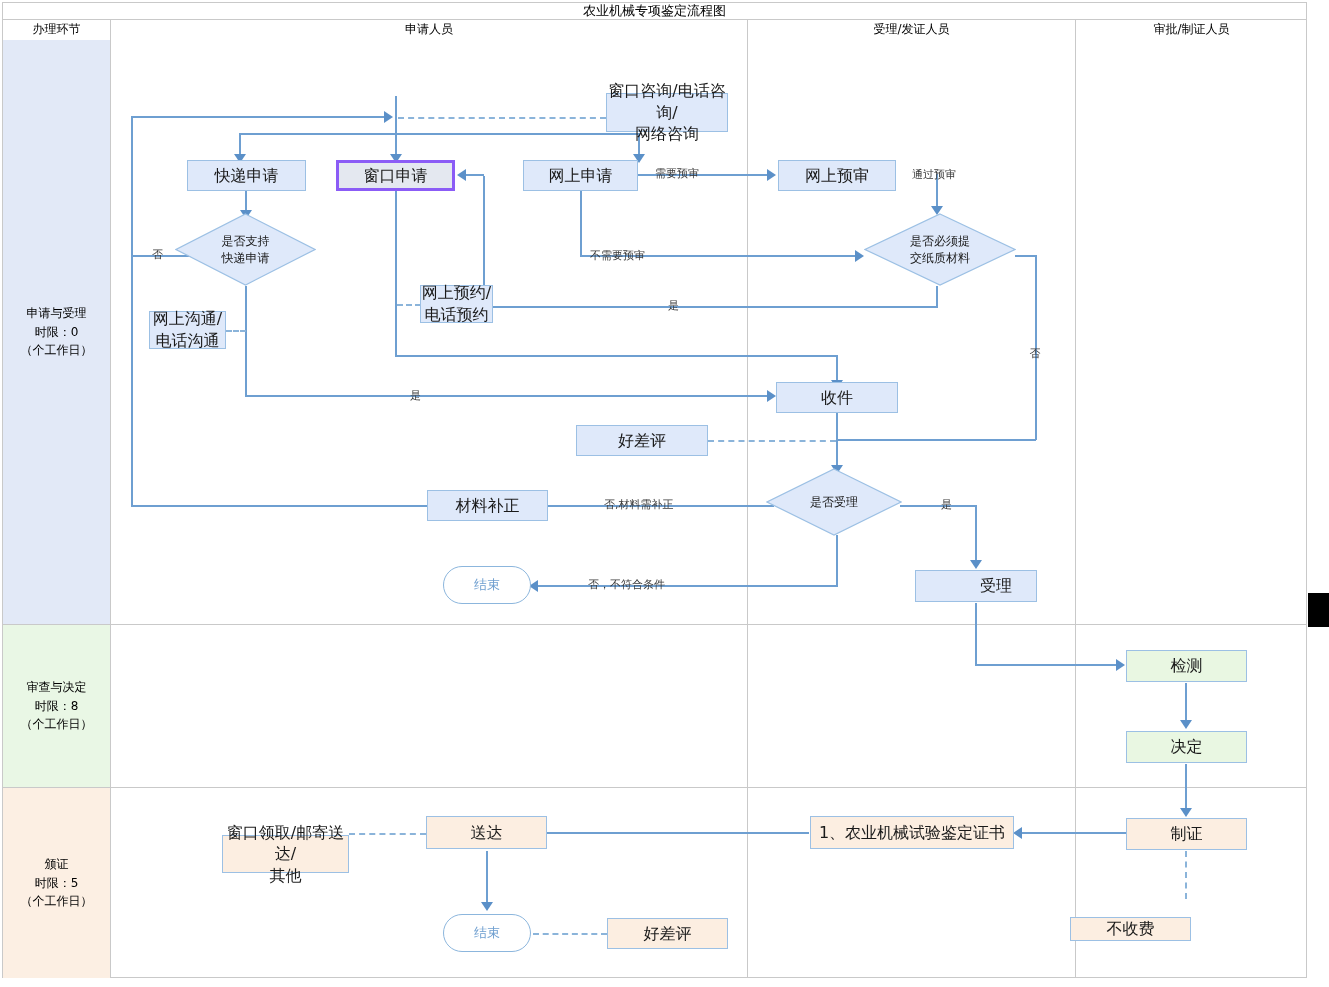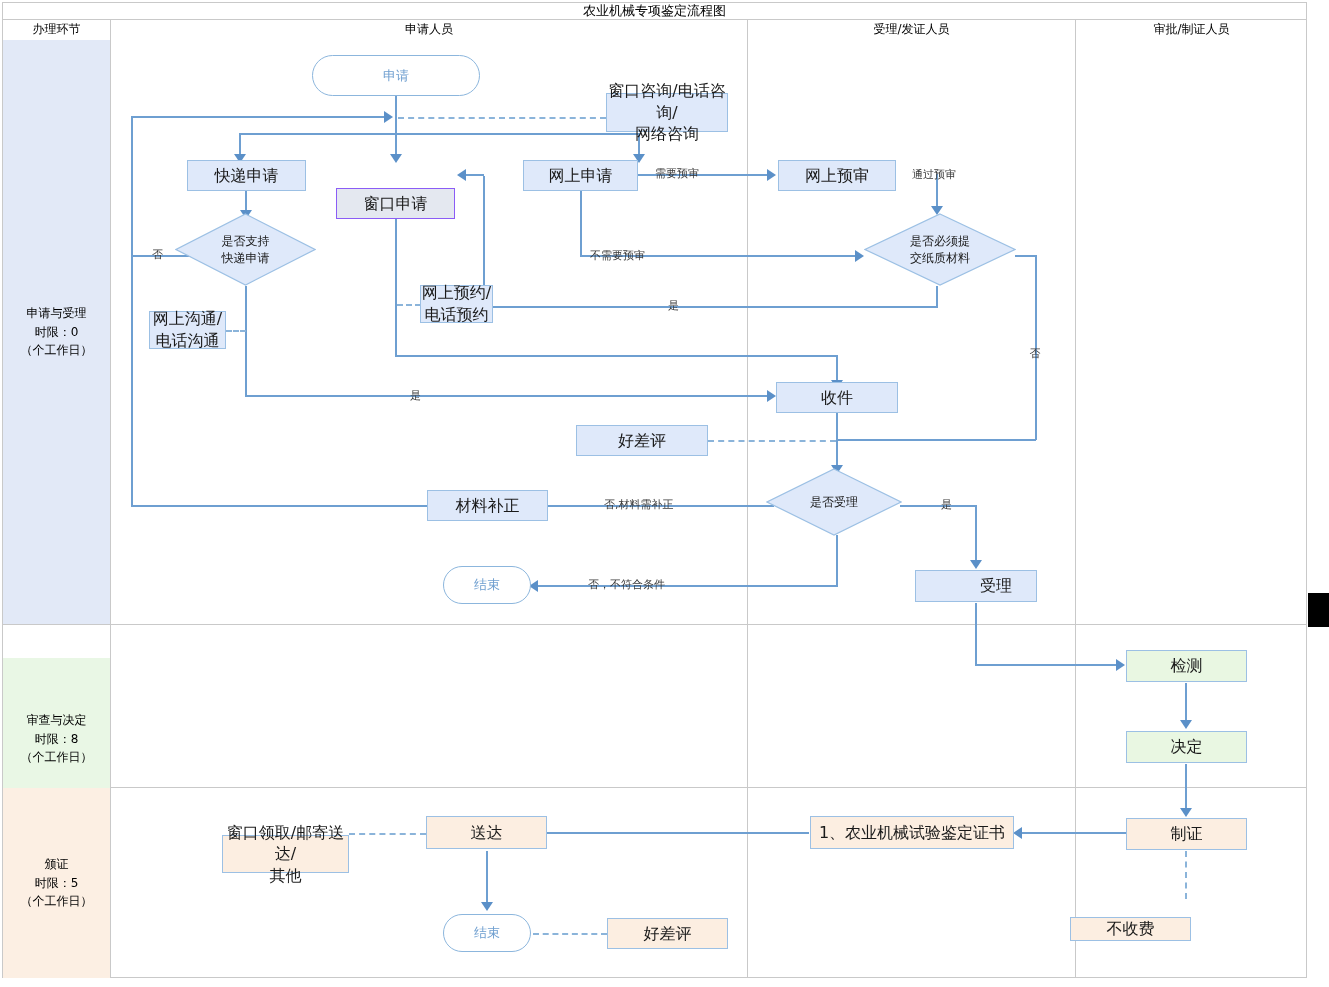"申请" div.node { html: <div>申请</div> -> none }
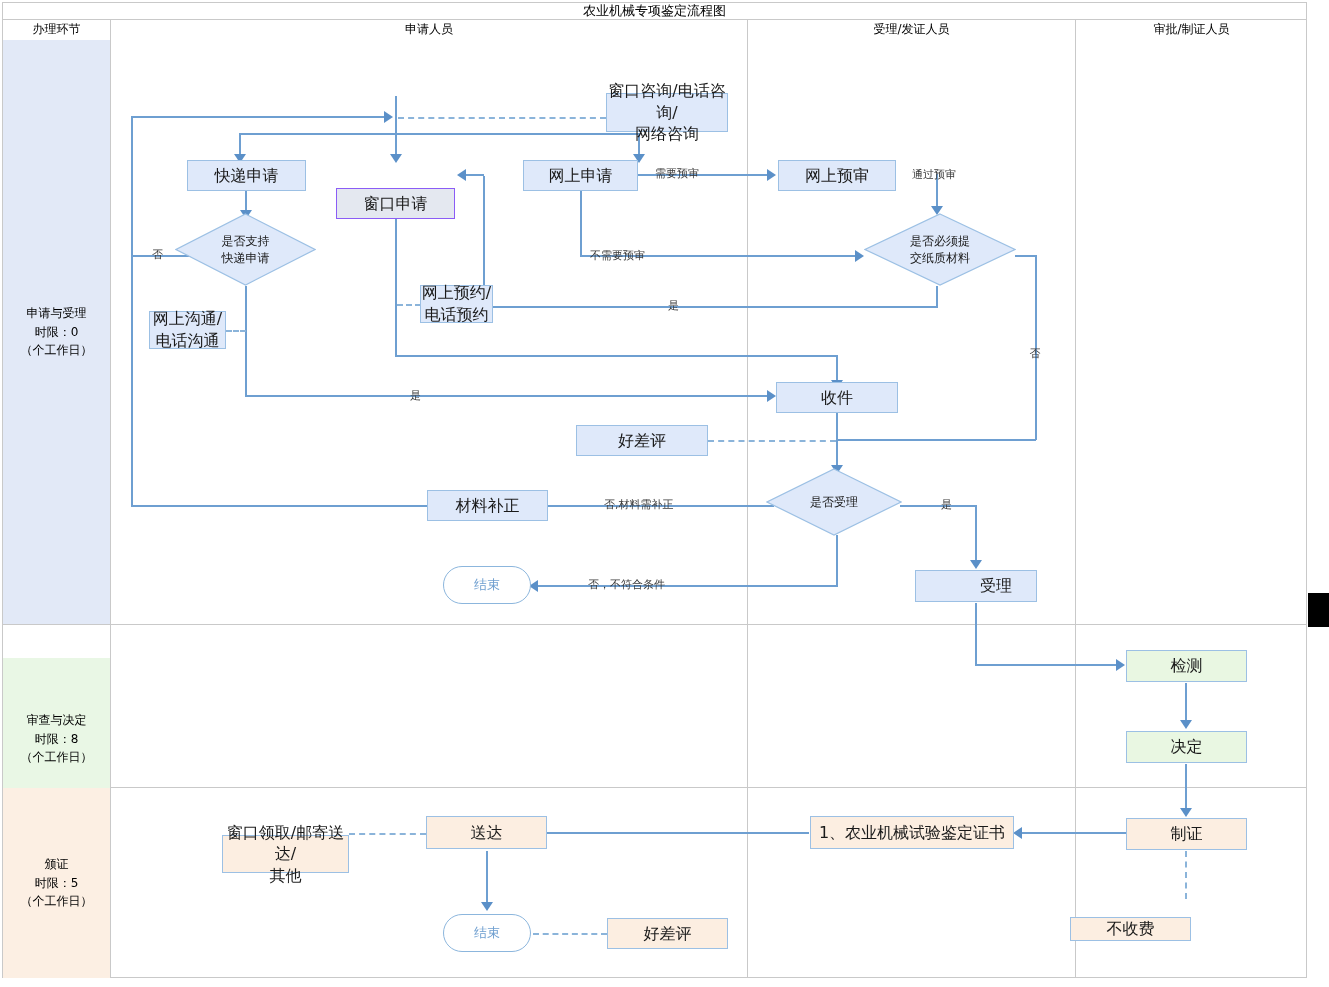"窗口申请" .nb-grey { border: 1px solid #8b5cf6 -> 3px solid #8b5cf6; margin-top: 28px -> none }
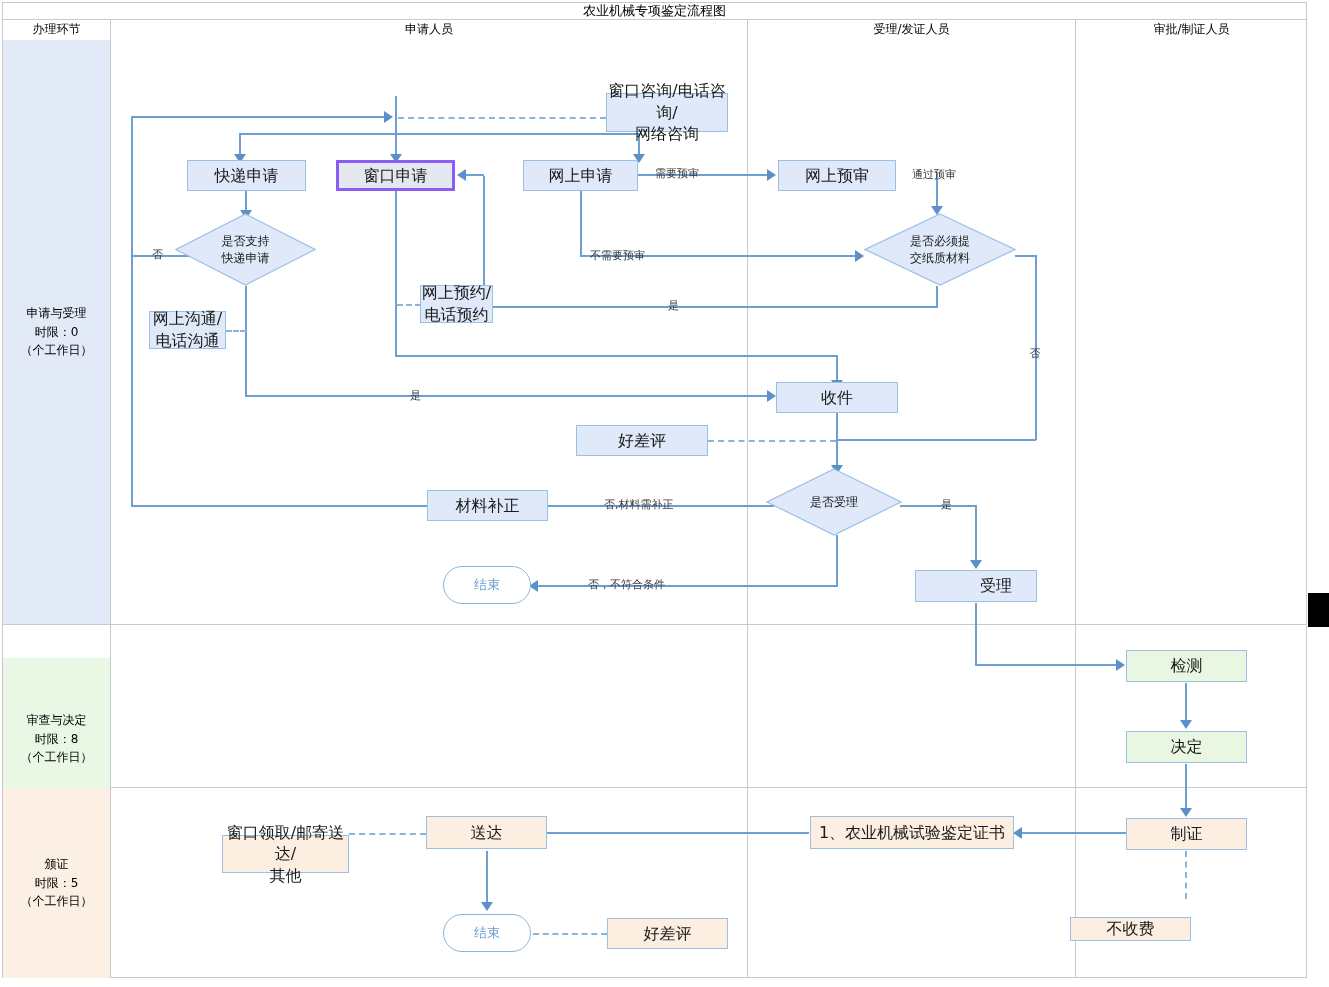"审查与决定" div.stage { margin-top: 33px -> none }
